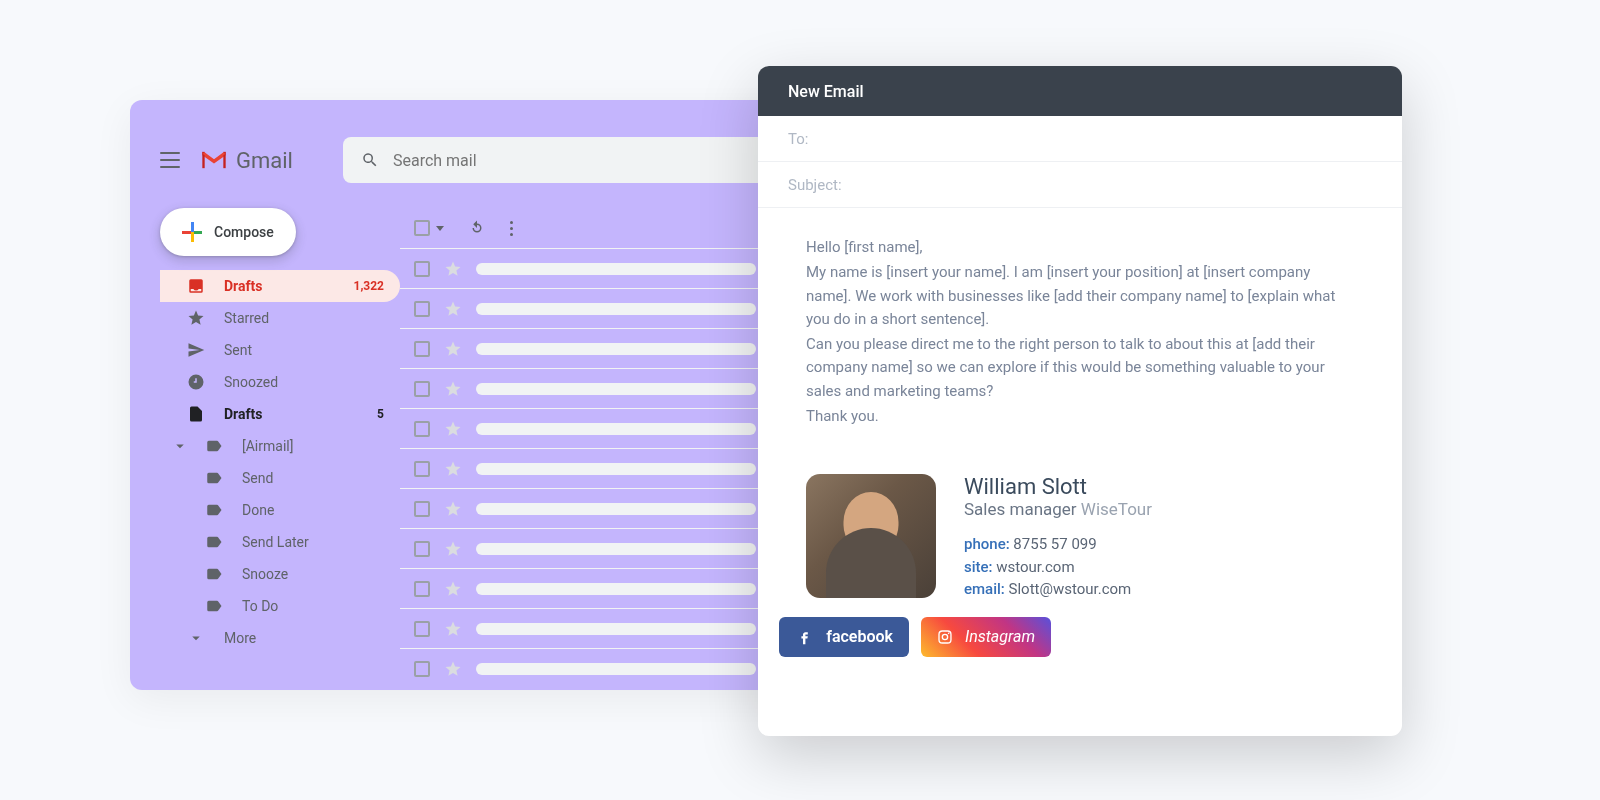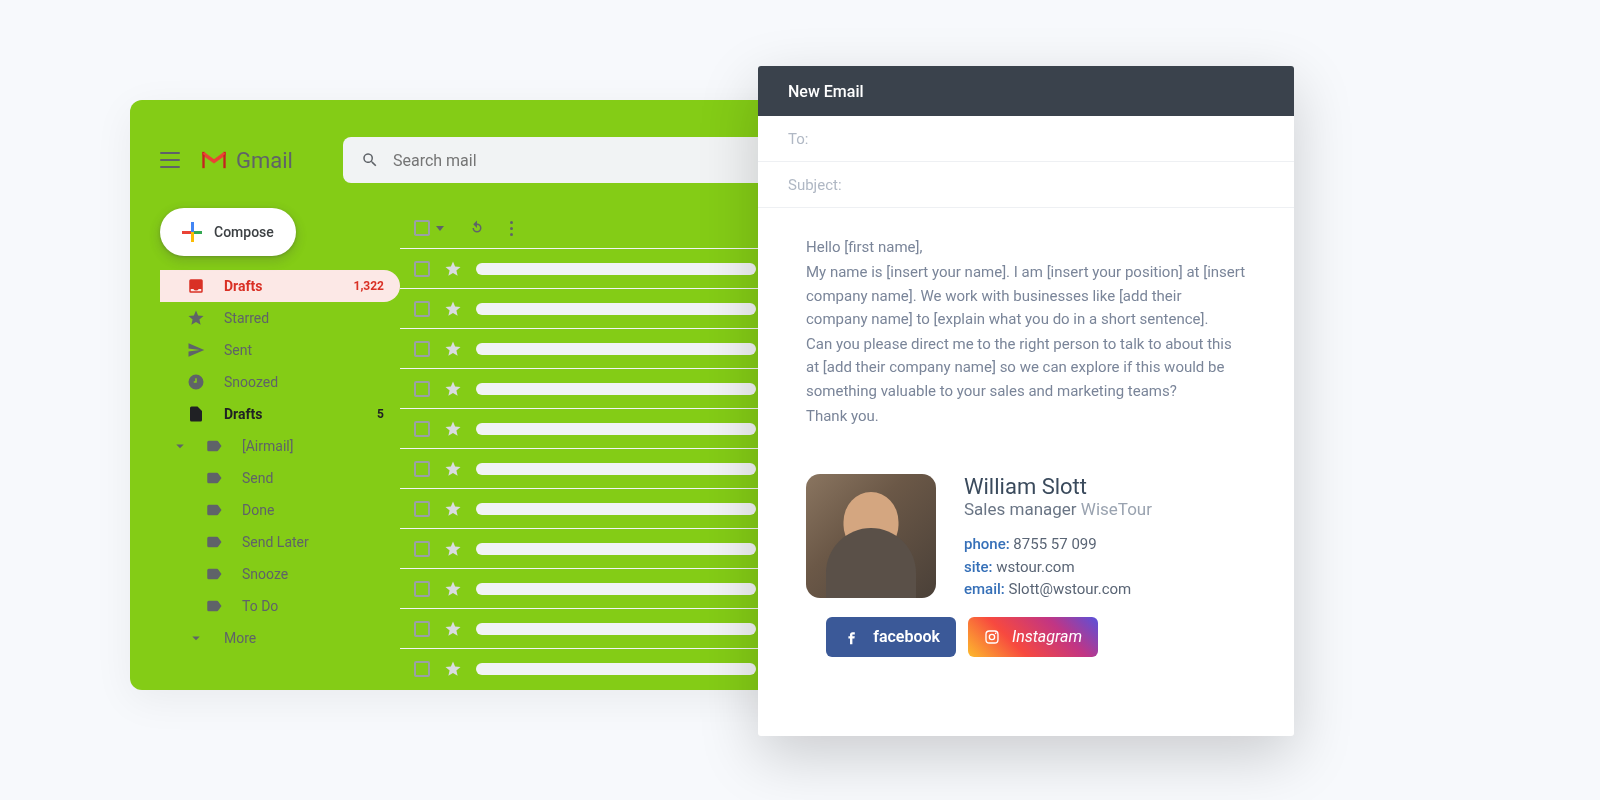"New Email" .compose-window { border-radius: 3px -> 11px; width: 536px -> 644px }
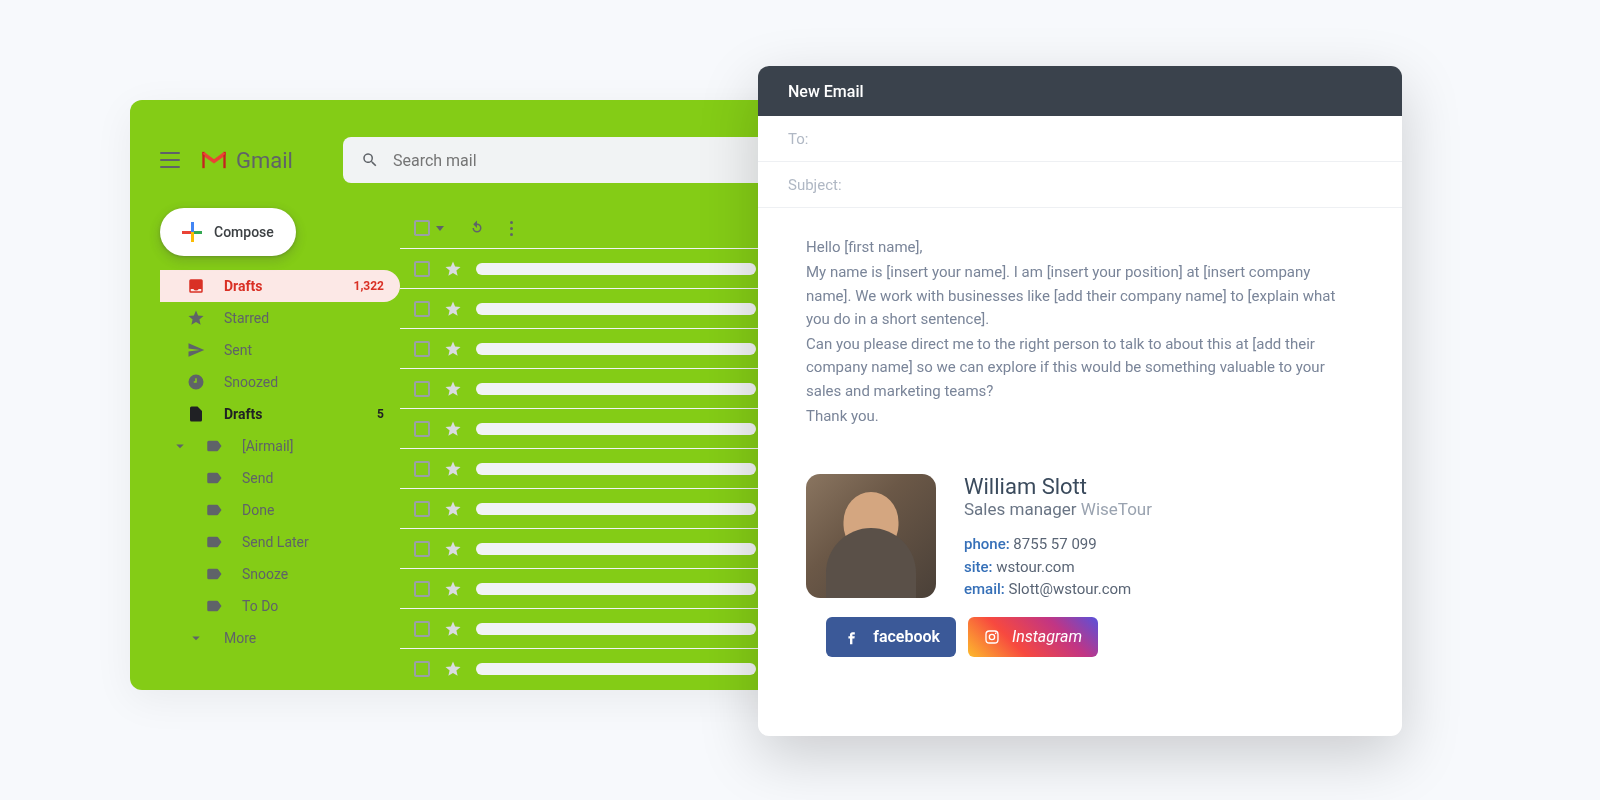"Gmail" .gmail-window { background: #84cc16 -> #c4b5fd }
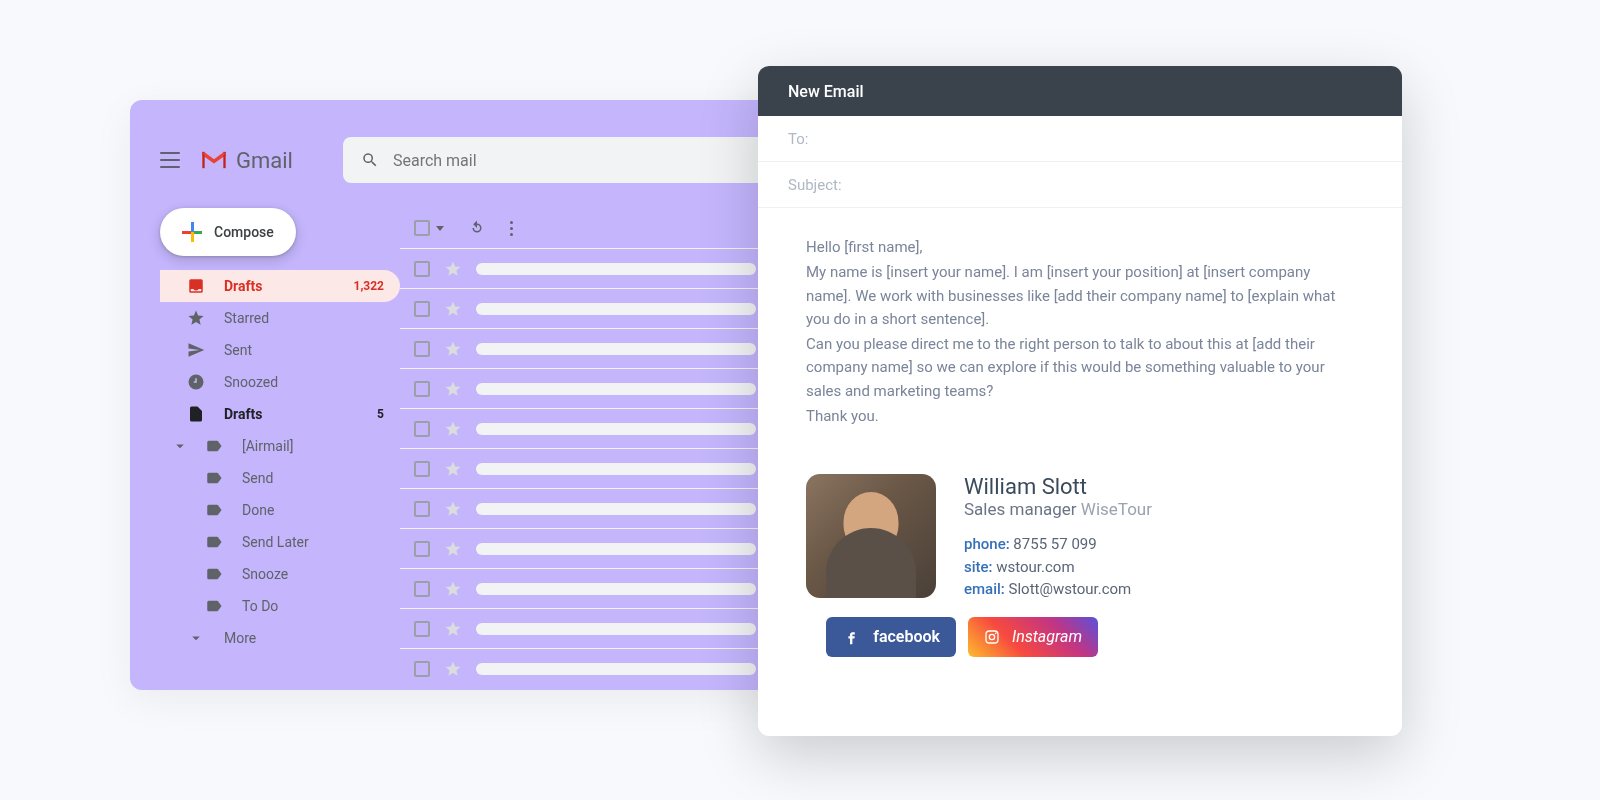"facebook" .social-buttons { padding: 16px 48px 0 68px -> 16px 48px 0 21px }
